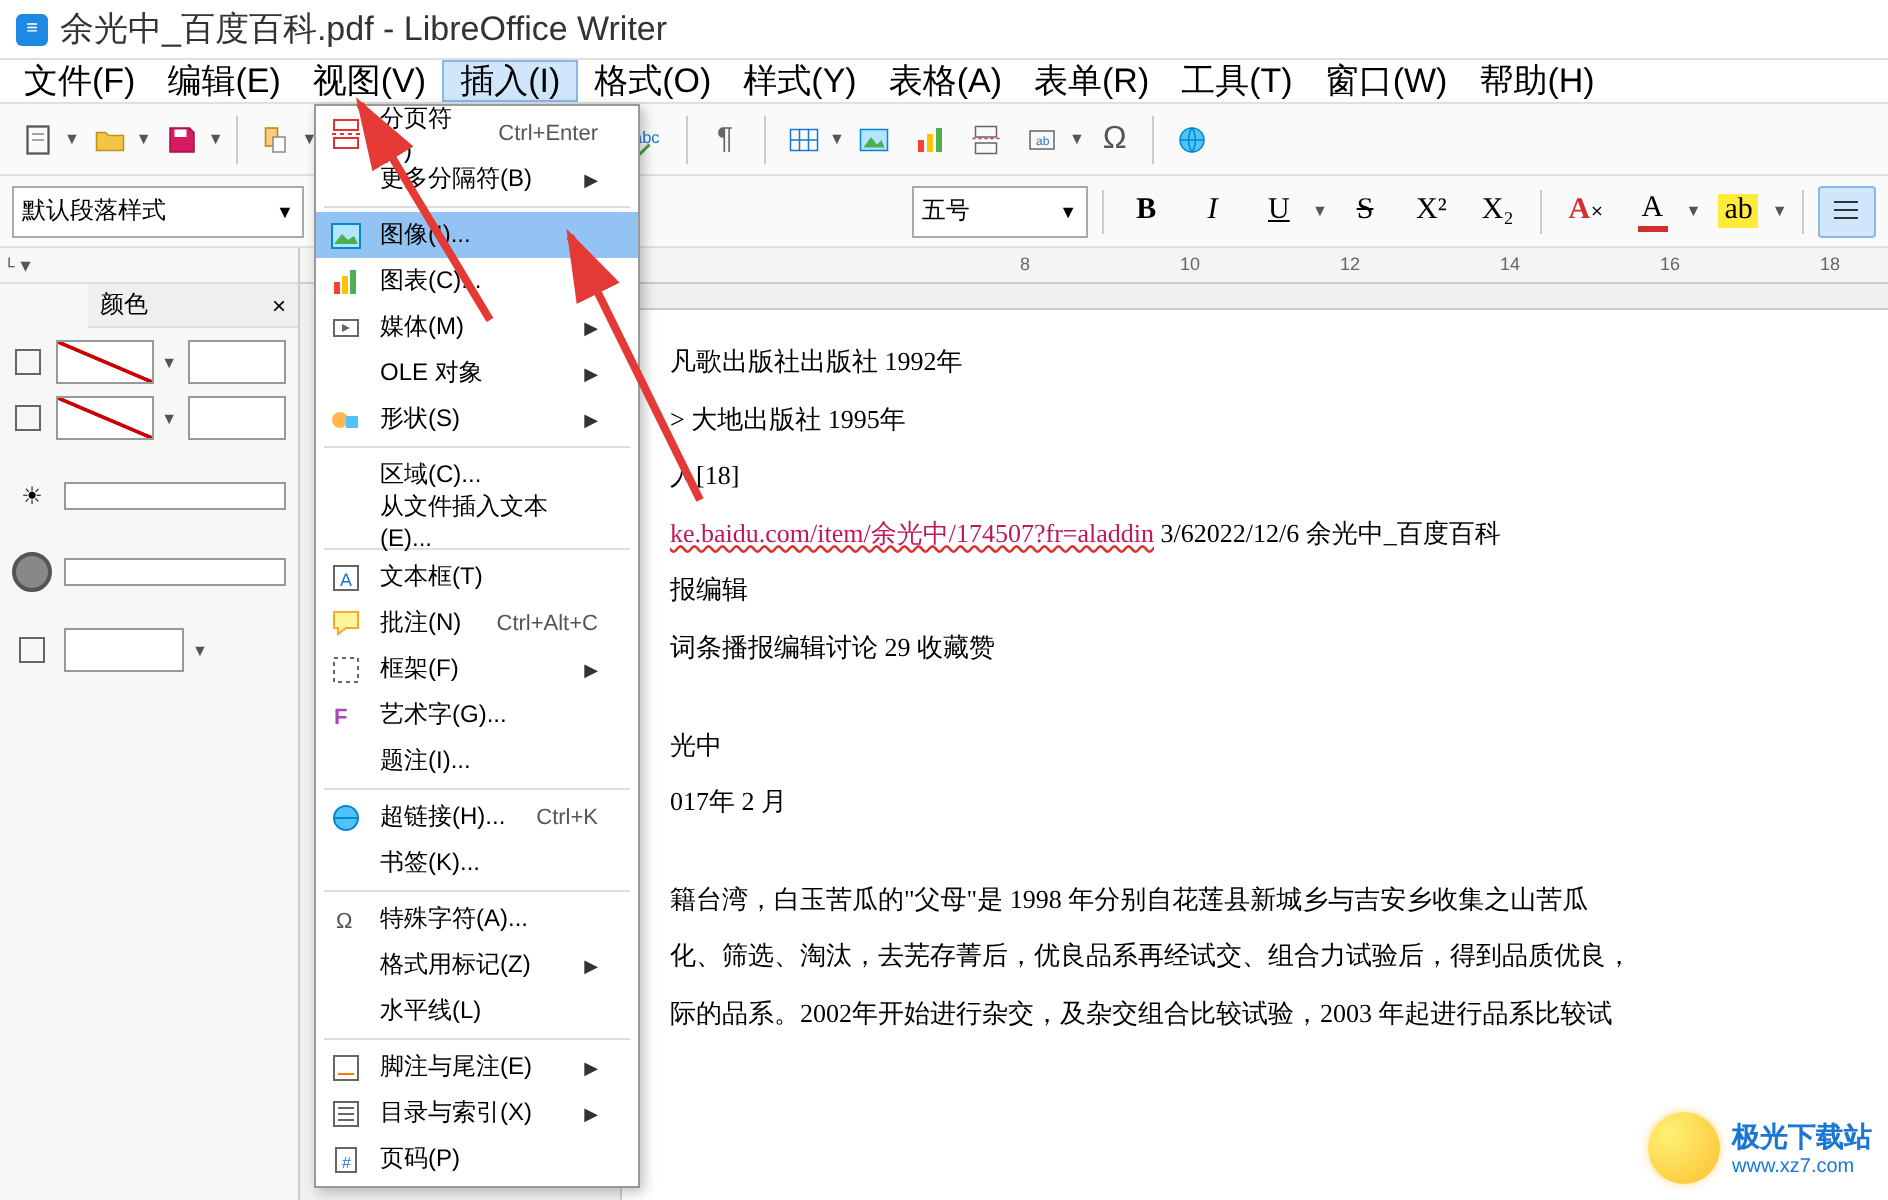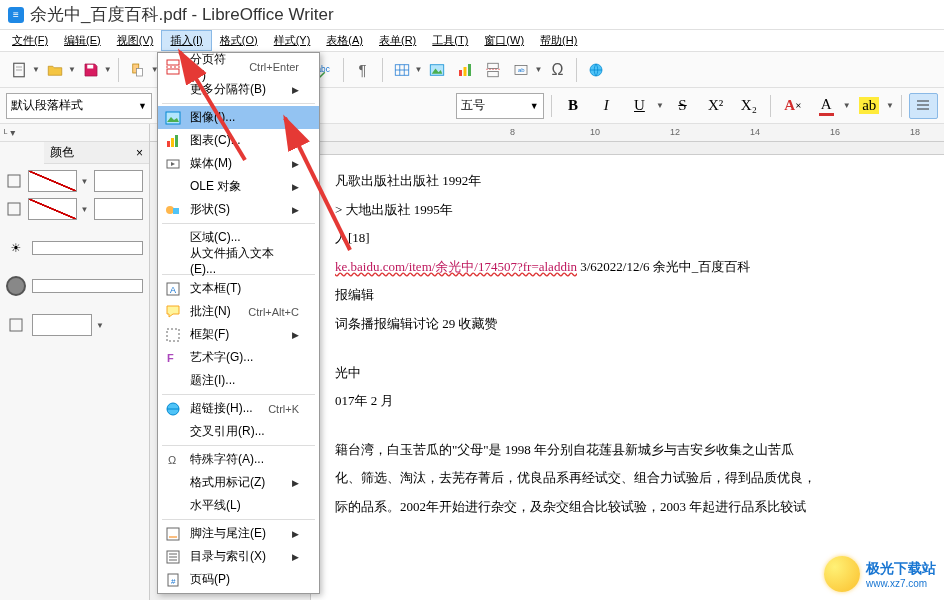"文件(F)" .menubar .menu-item { font-size: 11px -> 17px; text-decoration: underline -> none }
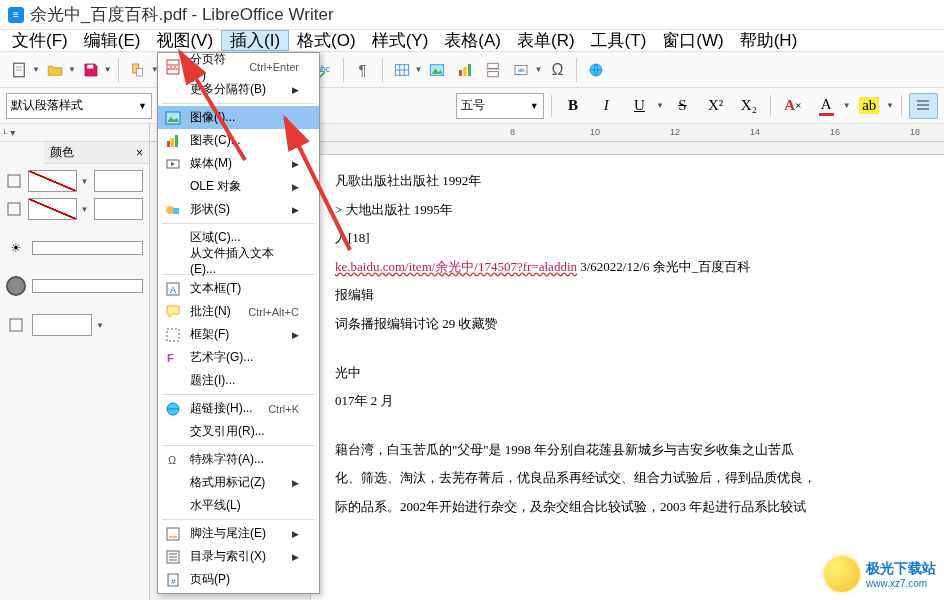"书签(K)..." div.ditem { html: none -> <div> <span></span> <span>书签(K)...</span> </div> }
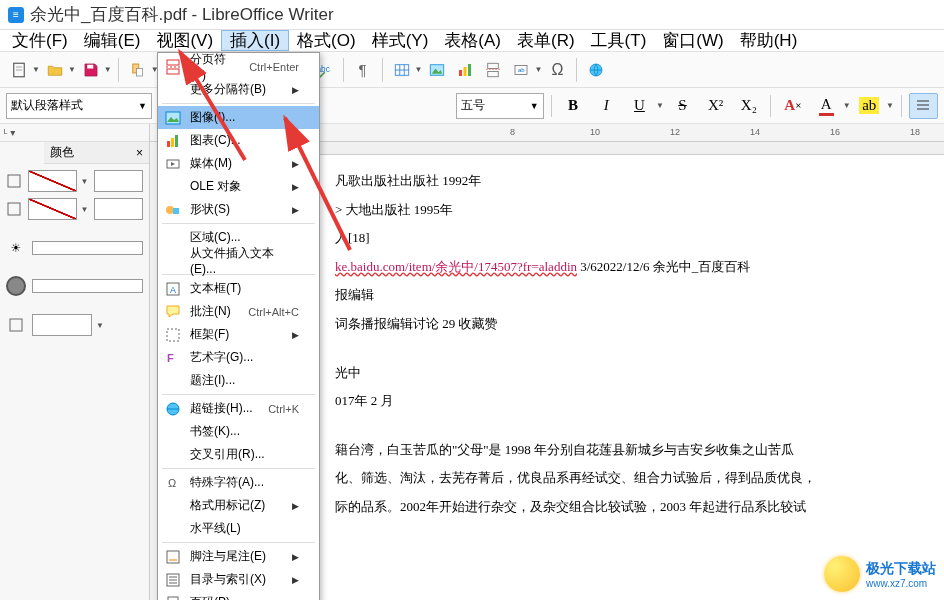"交叉引用(R)..." div.ditem { html: <div> <span></span> <span>交叉引用(R)...</span> </div> -> none }
